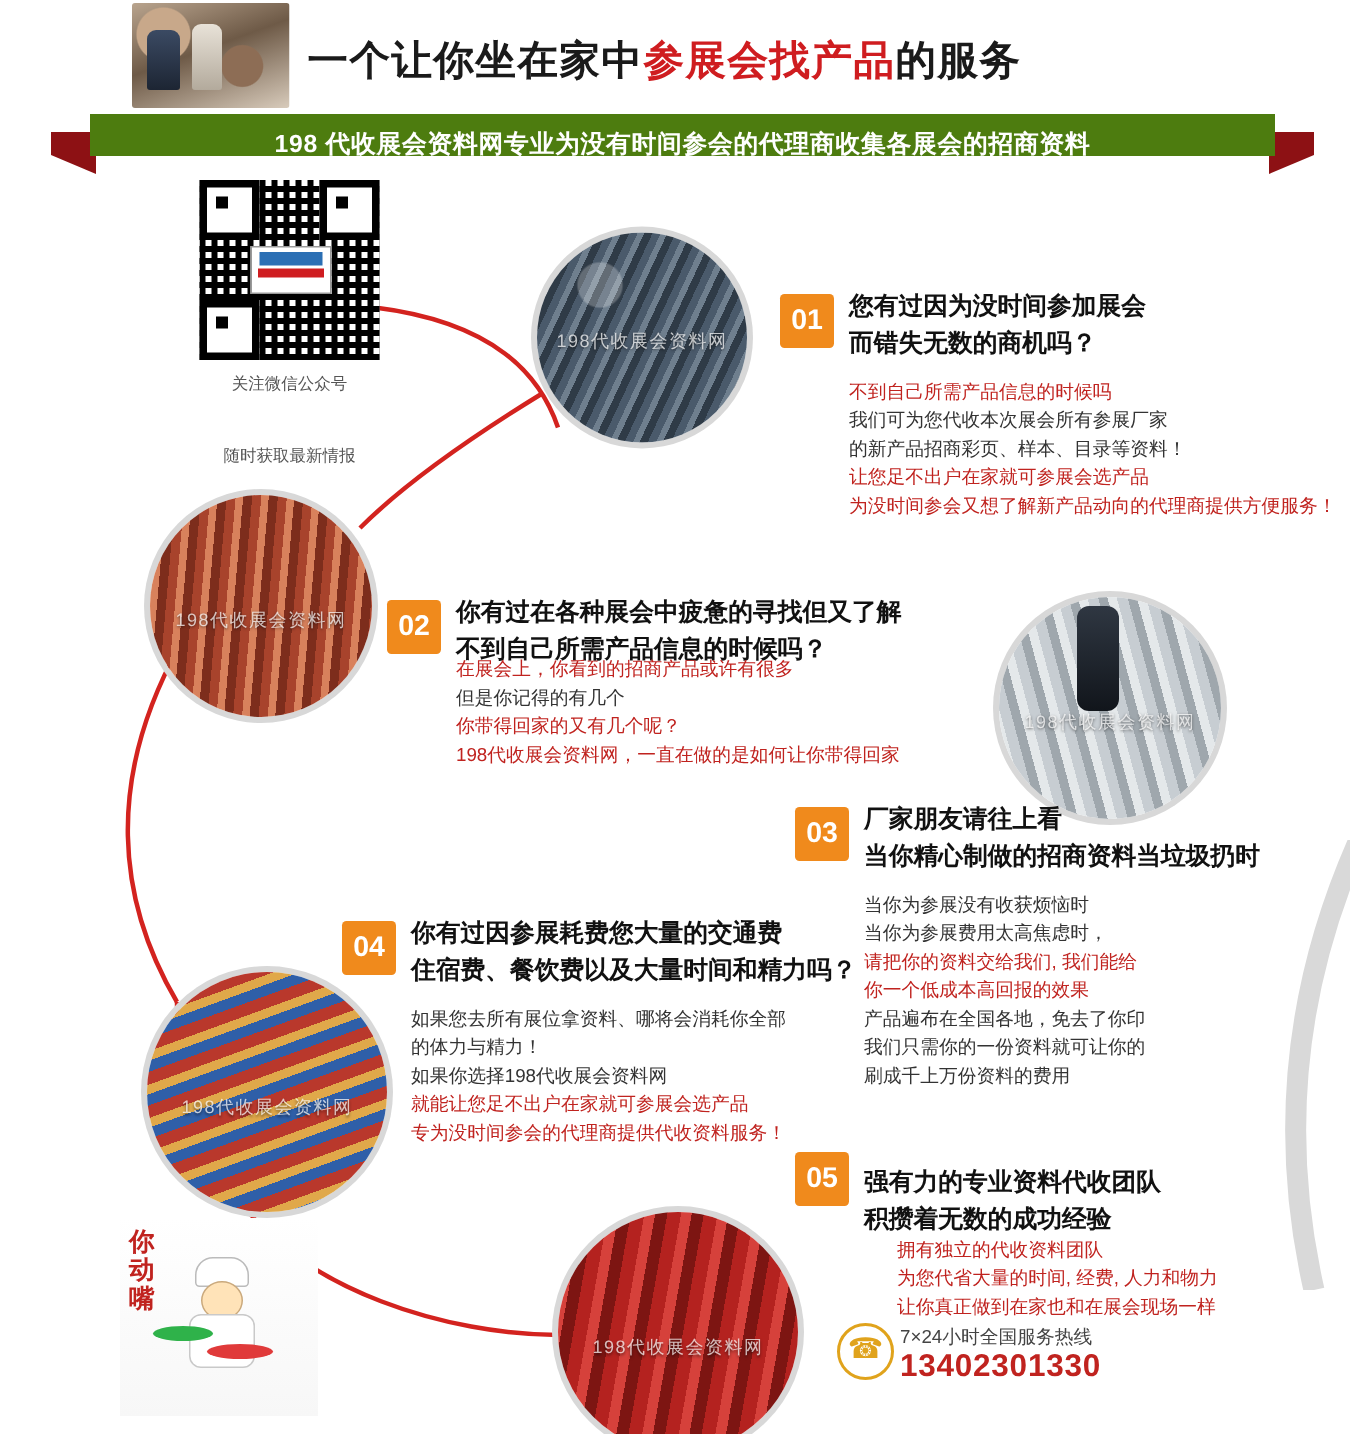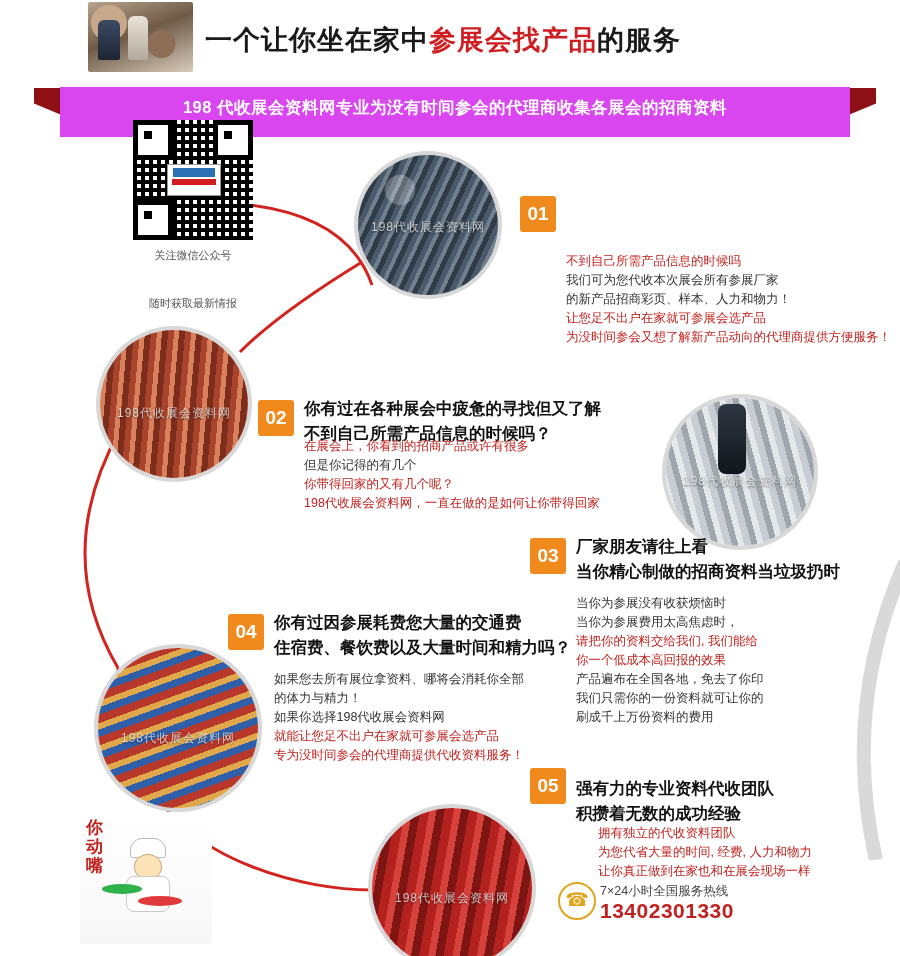"198 代收展会资料网专业为没有时间参会的代理商收集各展会的招商资料" .ribbon { background: #d946ef -> #4d7c0f; height: 50px -> 28px; top: 87px -> 76px }
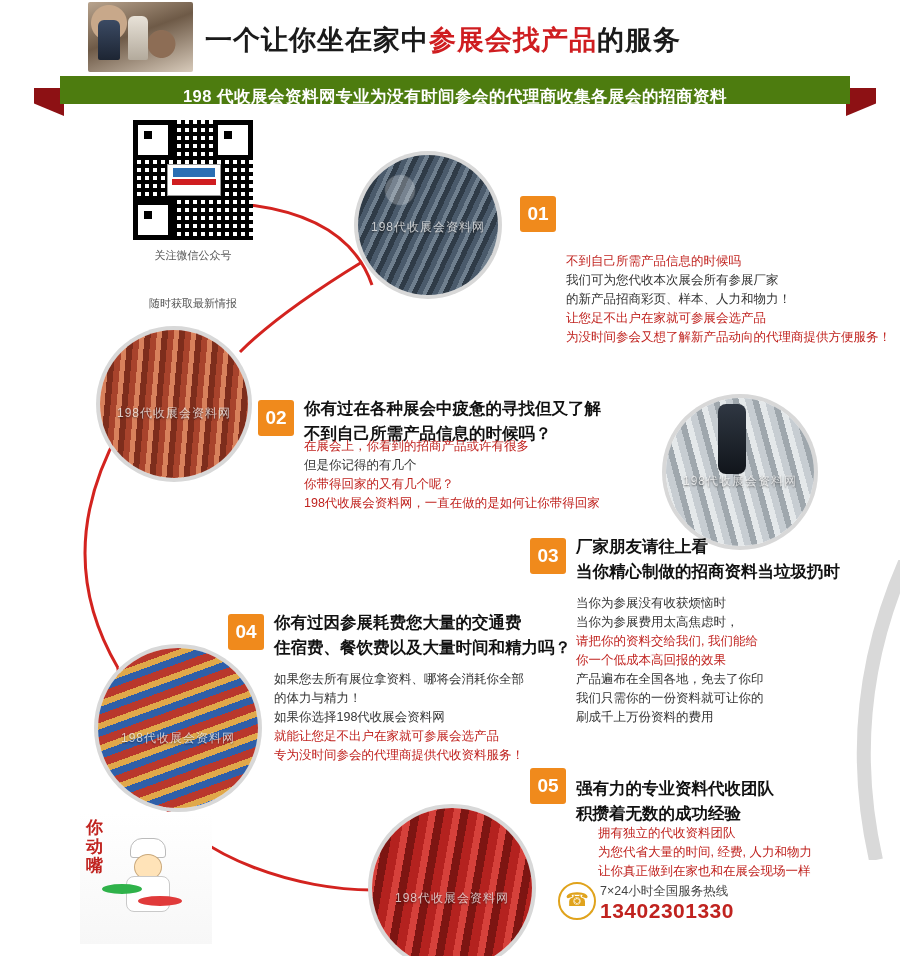"您有过因为没时间参加展会" div.itemtitle { html: none -> <div> <div>您有过因为没时间参加展会</div> <div>而错失无数的商机吗？</div> </div> }
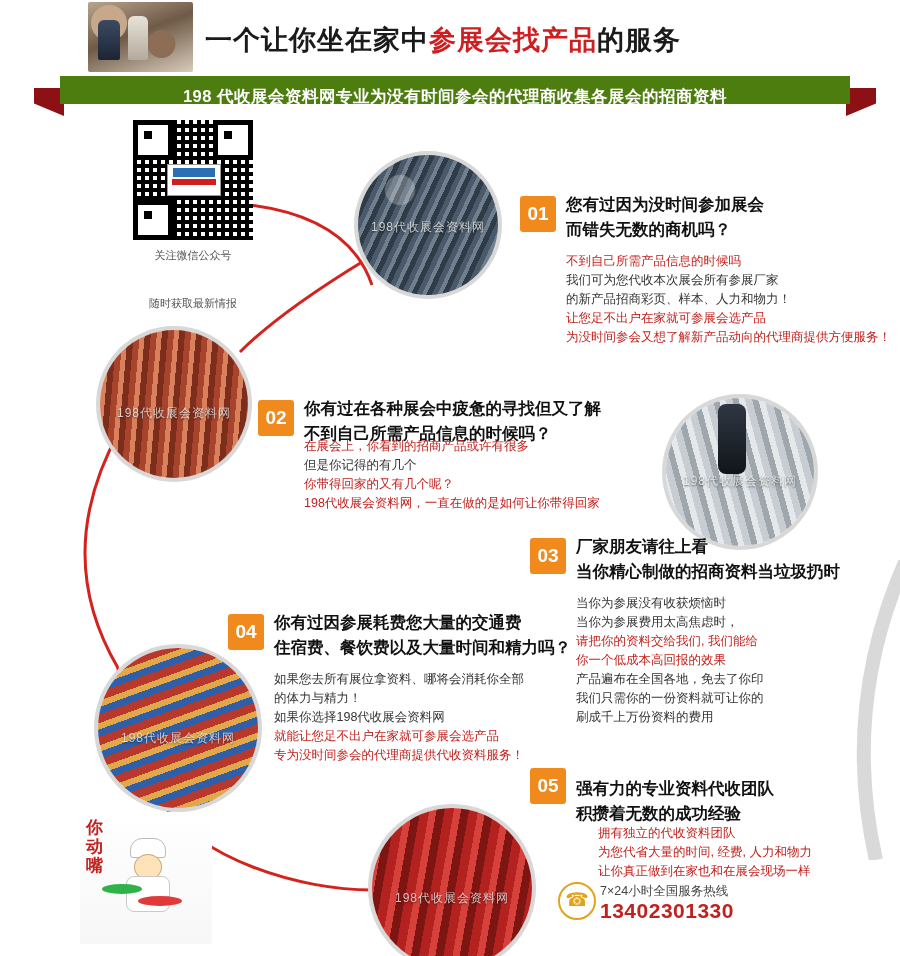"的新产品招商彩页、样本、人力和物力！" div.k { text: 人力和物力 -> 目录等资料 }
